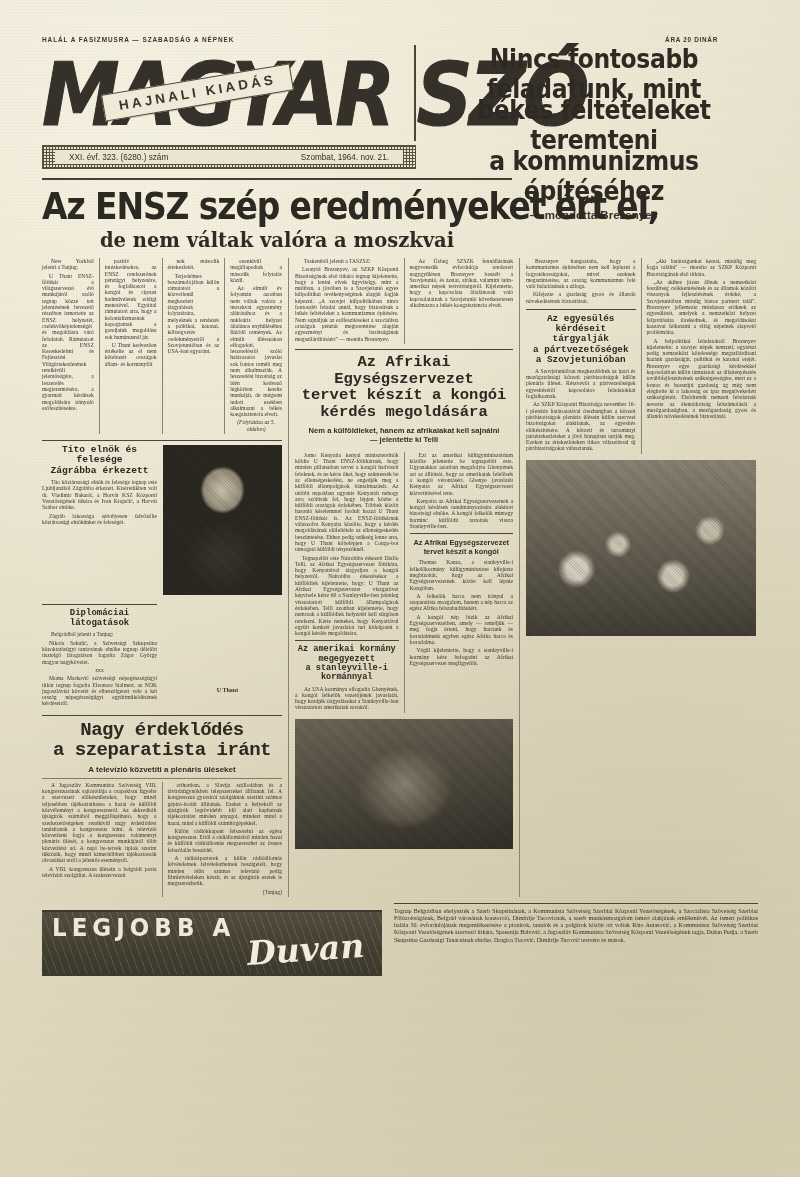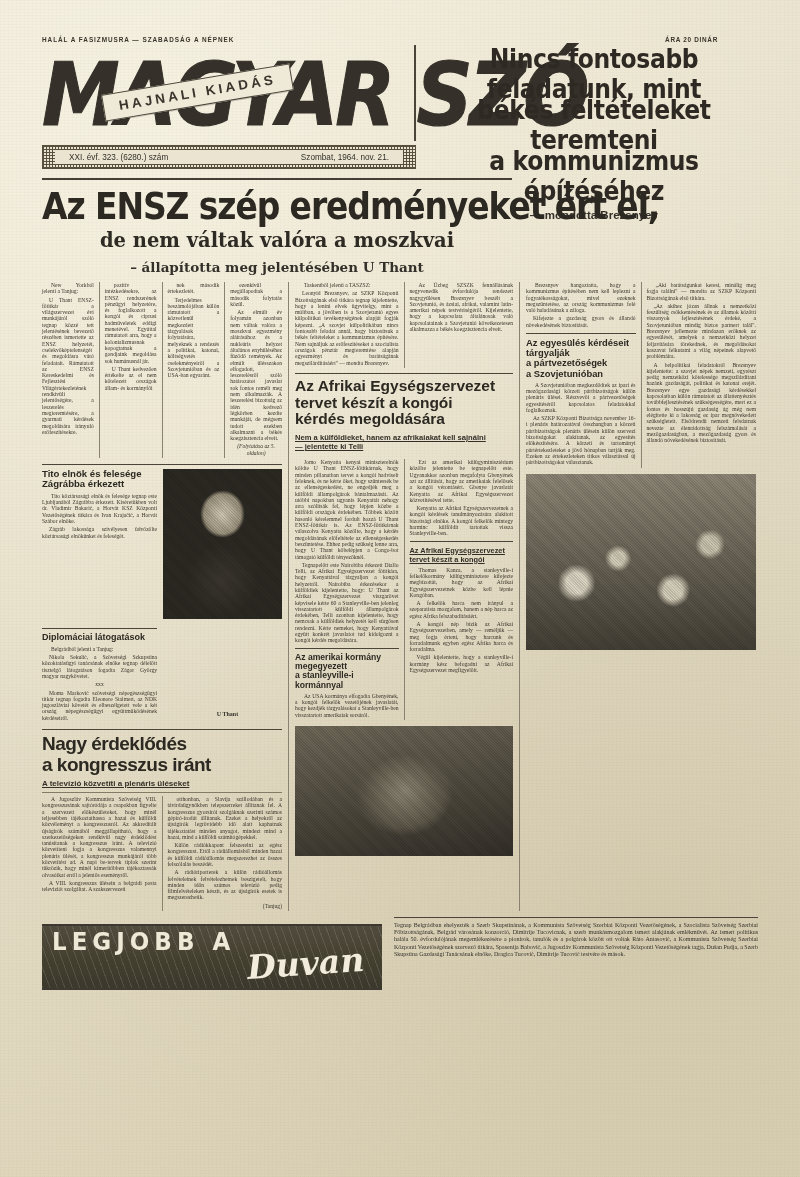"– állapította meg jelentésében U" h3 { html: <h3>– állapította meg jelentésében U Thant</h3> -> none }
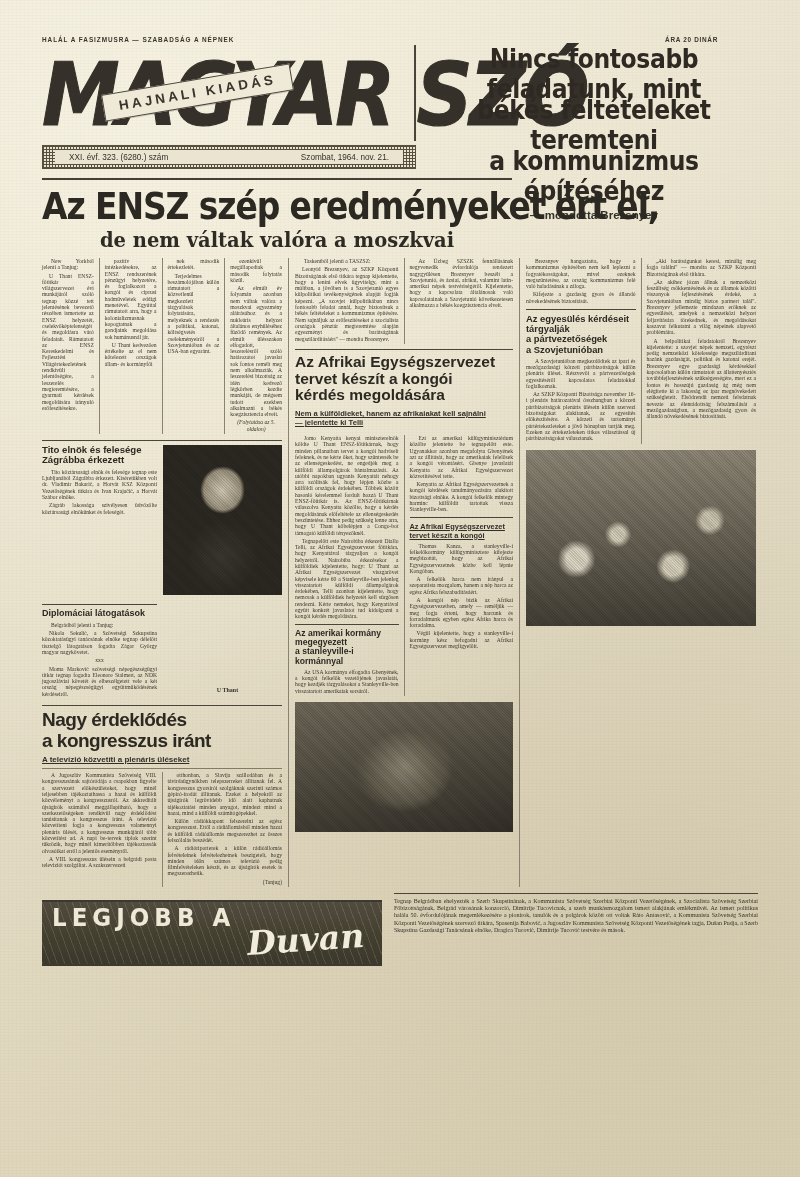"Az egyesülés kérdéseit" .sechead { font-family: Liberation Sans, sans-serif -> Liberation Mono, monospace; text-align: left -> center }
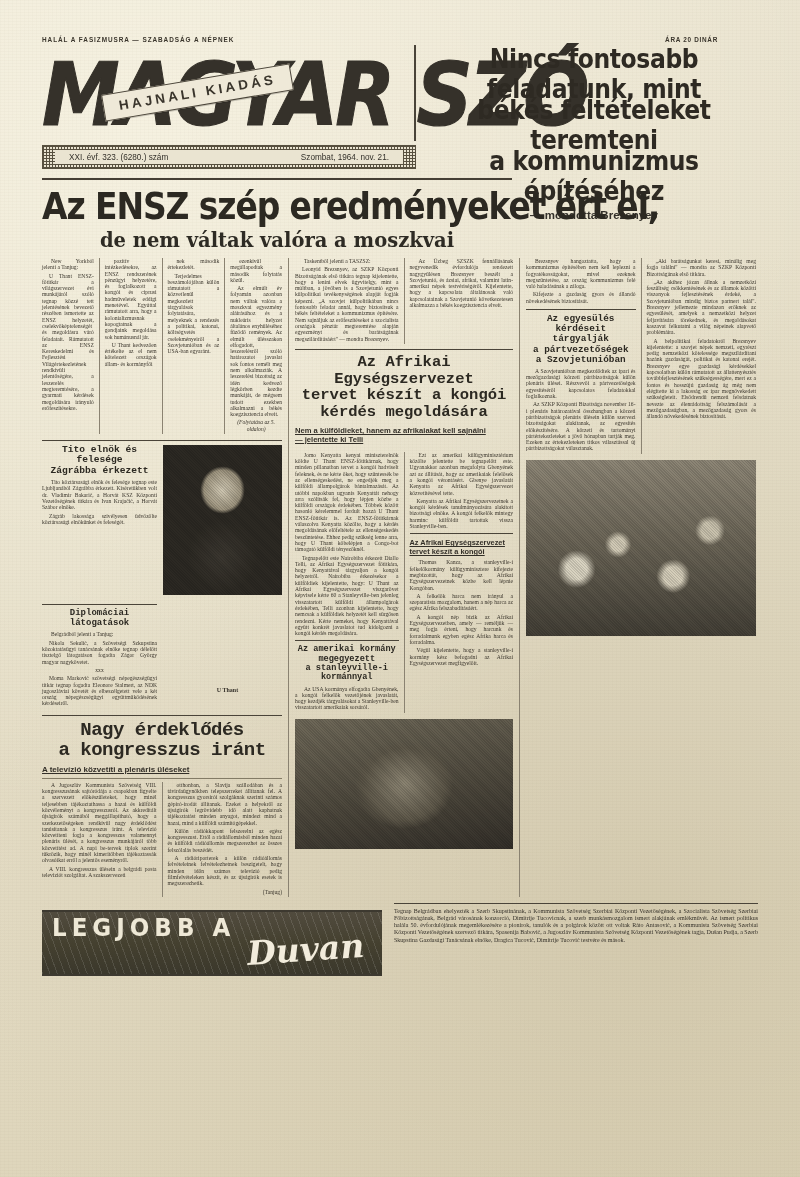"Nem a külföldieket, hanem az" .sub { text-align: none -> center; text-decoration: underline -> none }
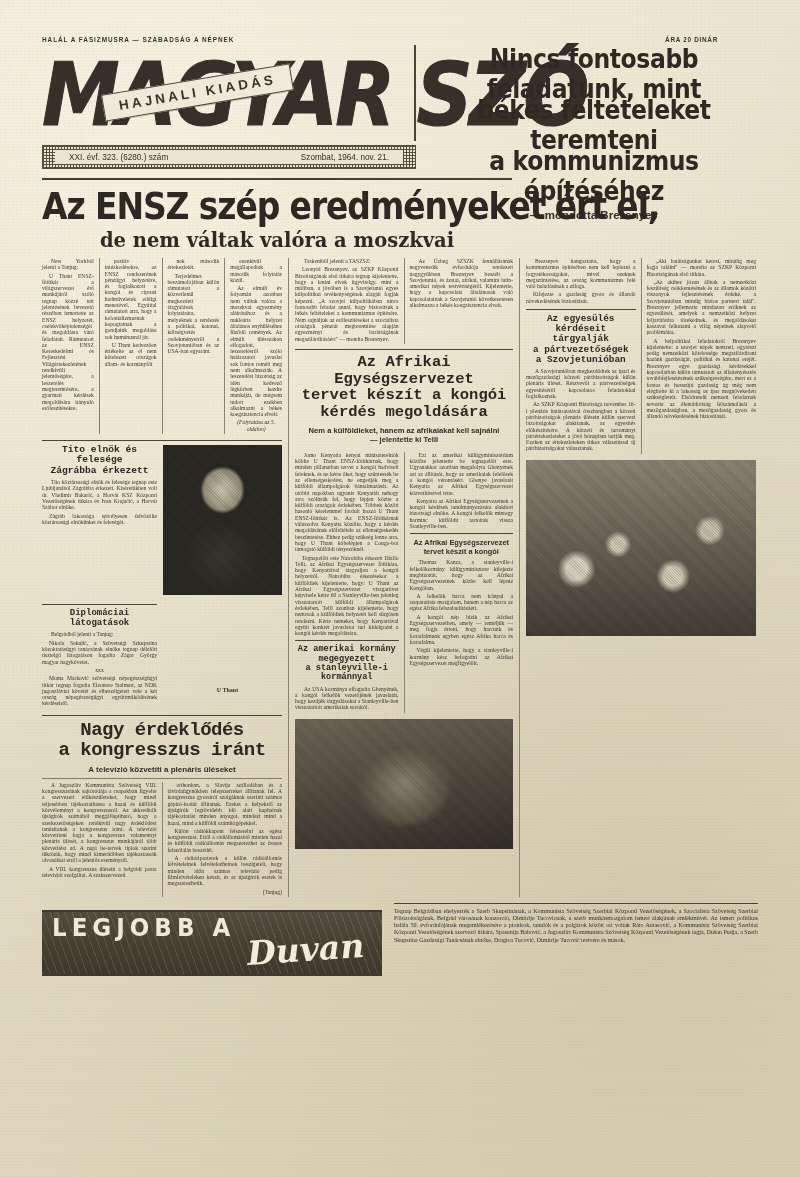"a kongresszus iránt" div.sechead { text: kongresszus -> szeparatista }
